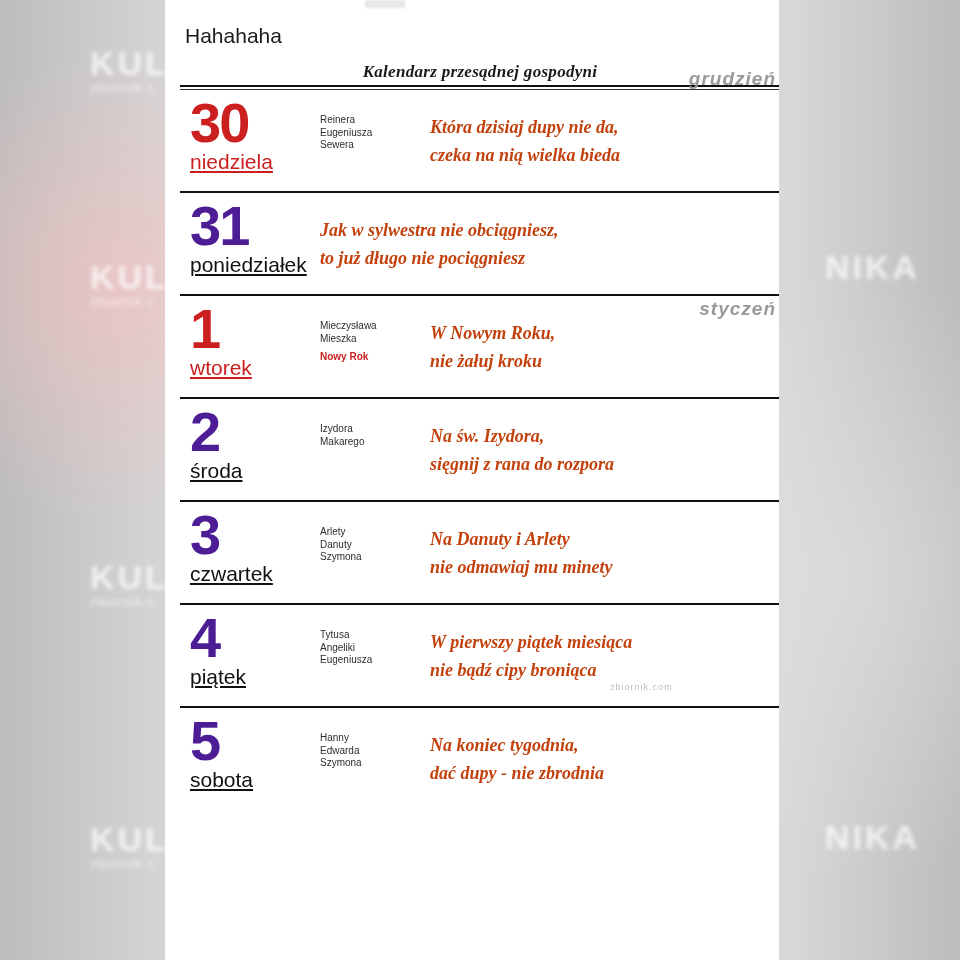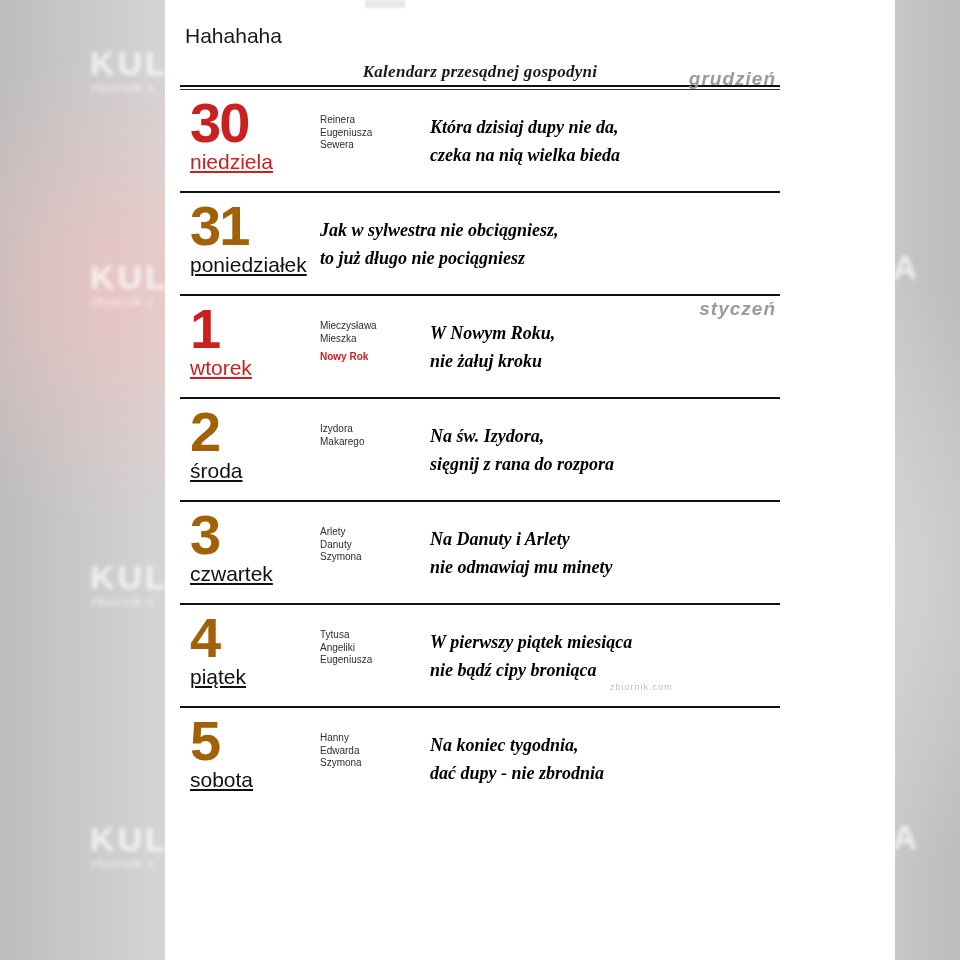"Hahahaha" .sheet { width: 730px -> 614px }
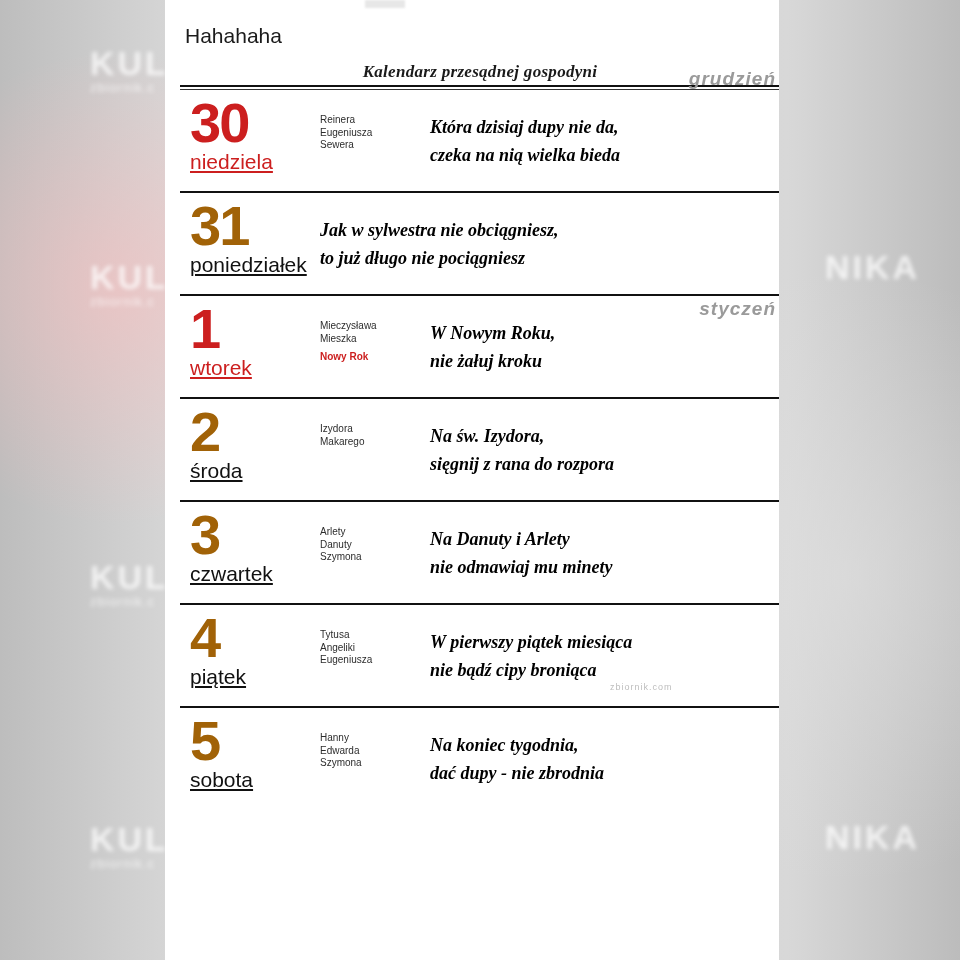"Która dzisiaj dupy nie da," .col-text { color: #000000 -> #c2410c }
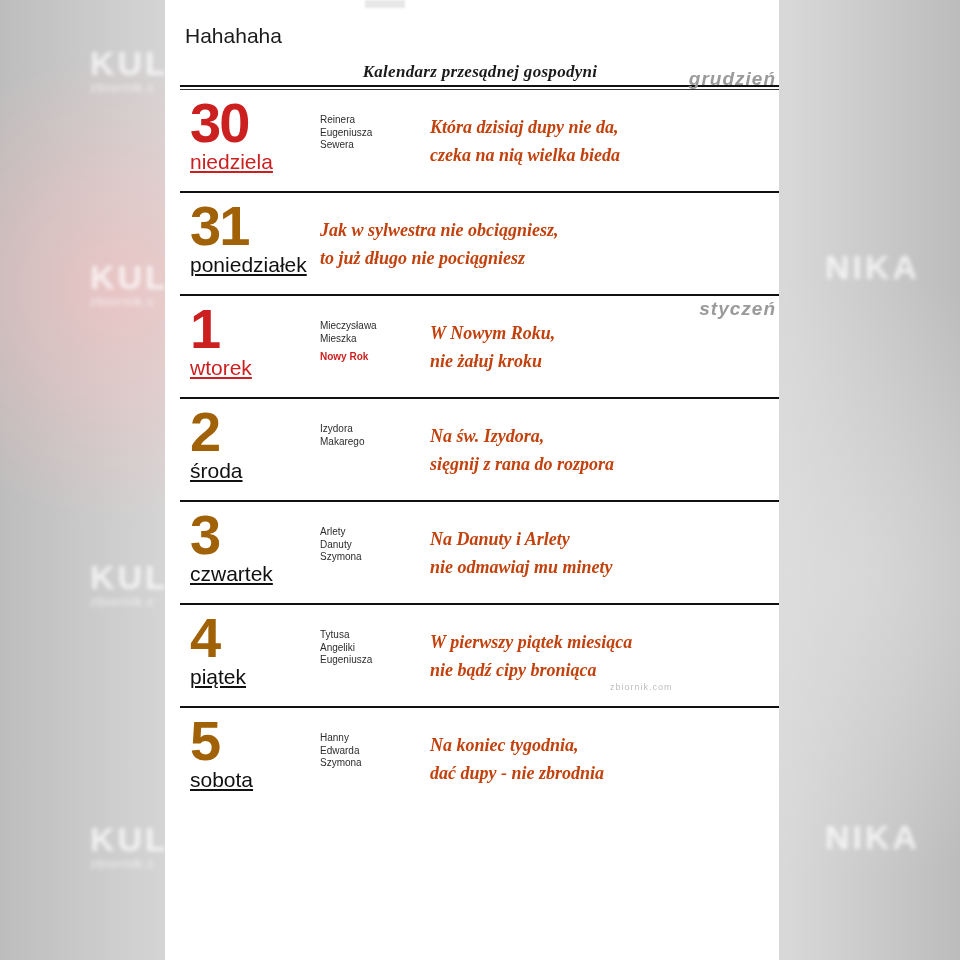"31" .daynum { color: #a16207 -> #4c1d95 }
